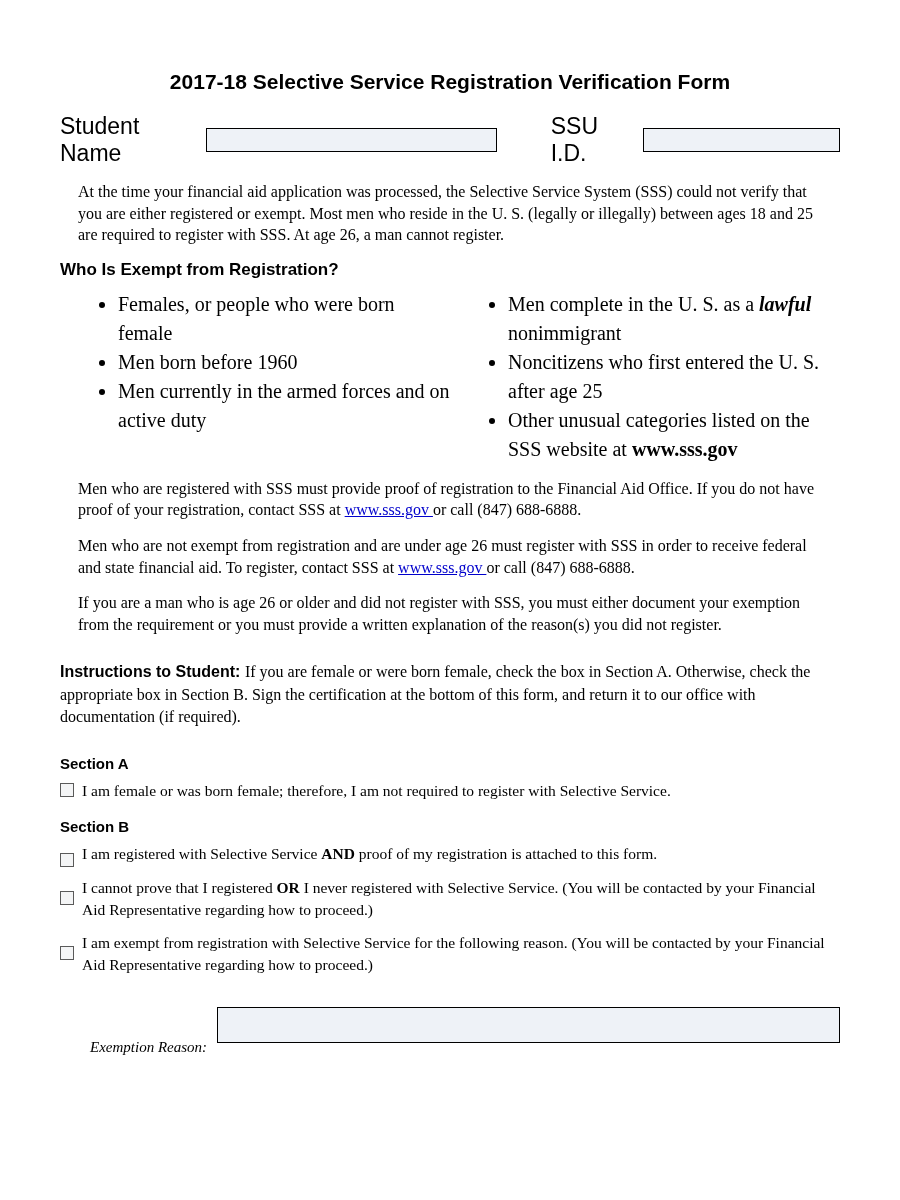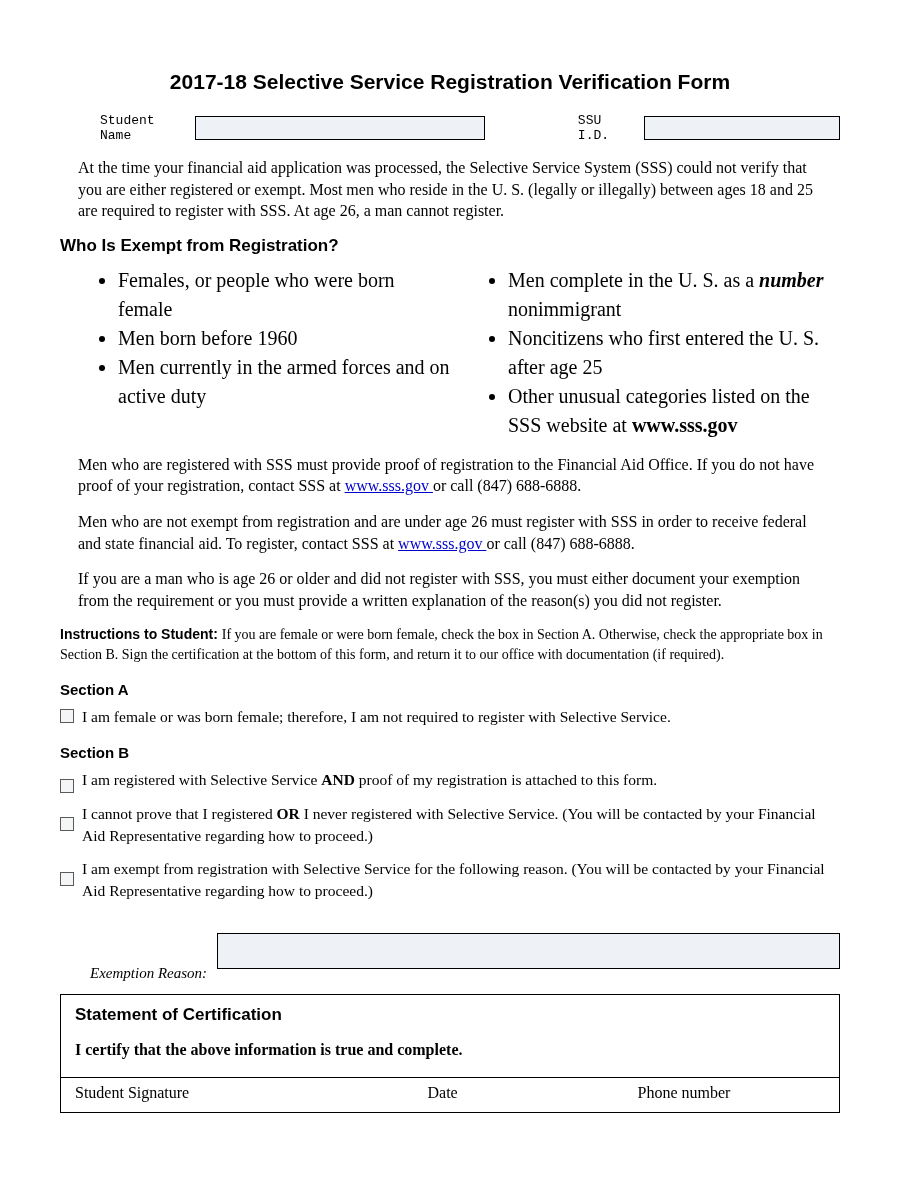"Student Name" .row .label-arial { font-family: Liberation Mono, monospace -> Liberation Sans, sans-serif; font-size: 13px -> 23px; margin-left: 40px -> none }
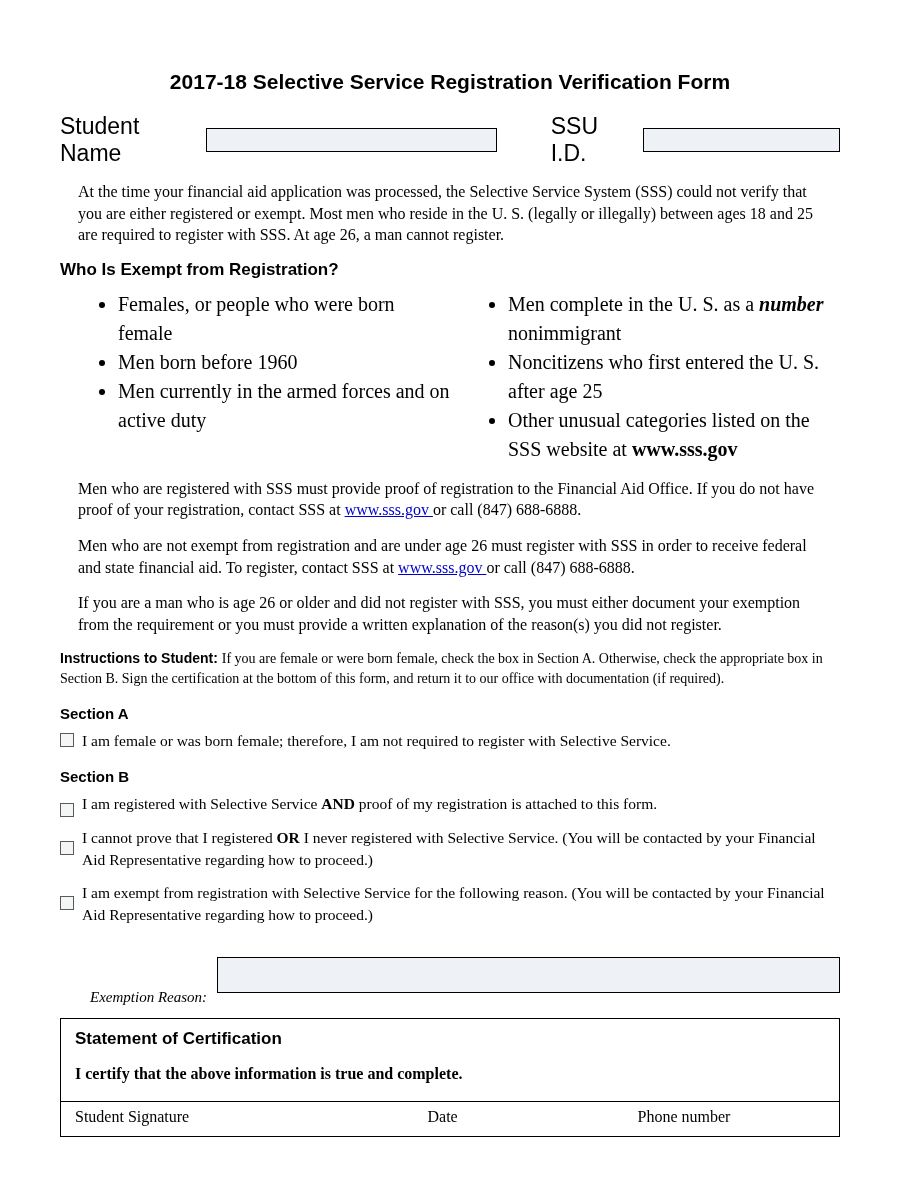"number" span.bold { text: number -> lawful }
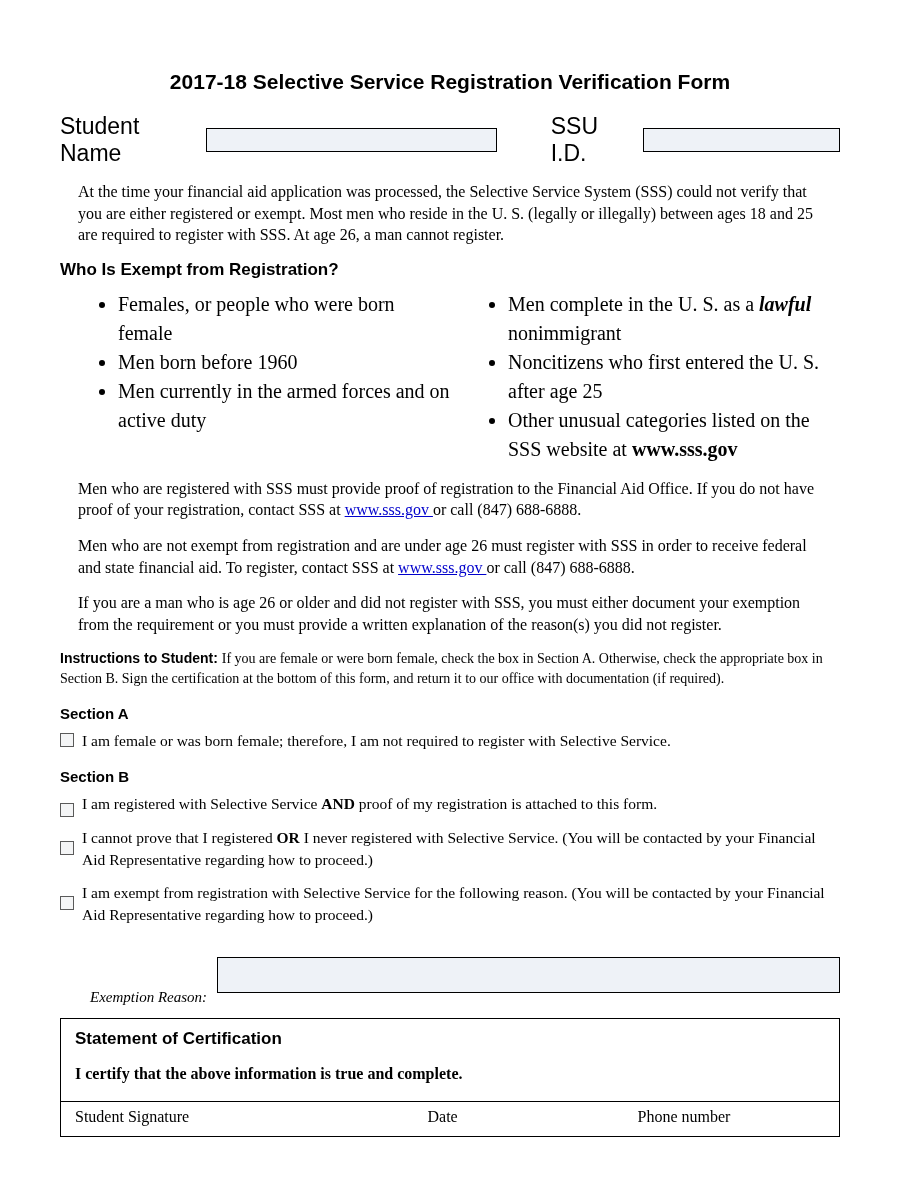"Instructions to Student: If you" .instr-line { font-size: 14px -> 16px; margin: 14px 0 -> 26px 0 }
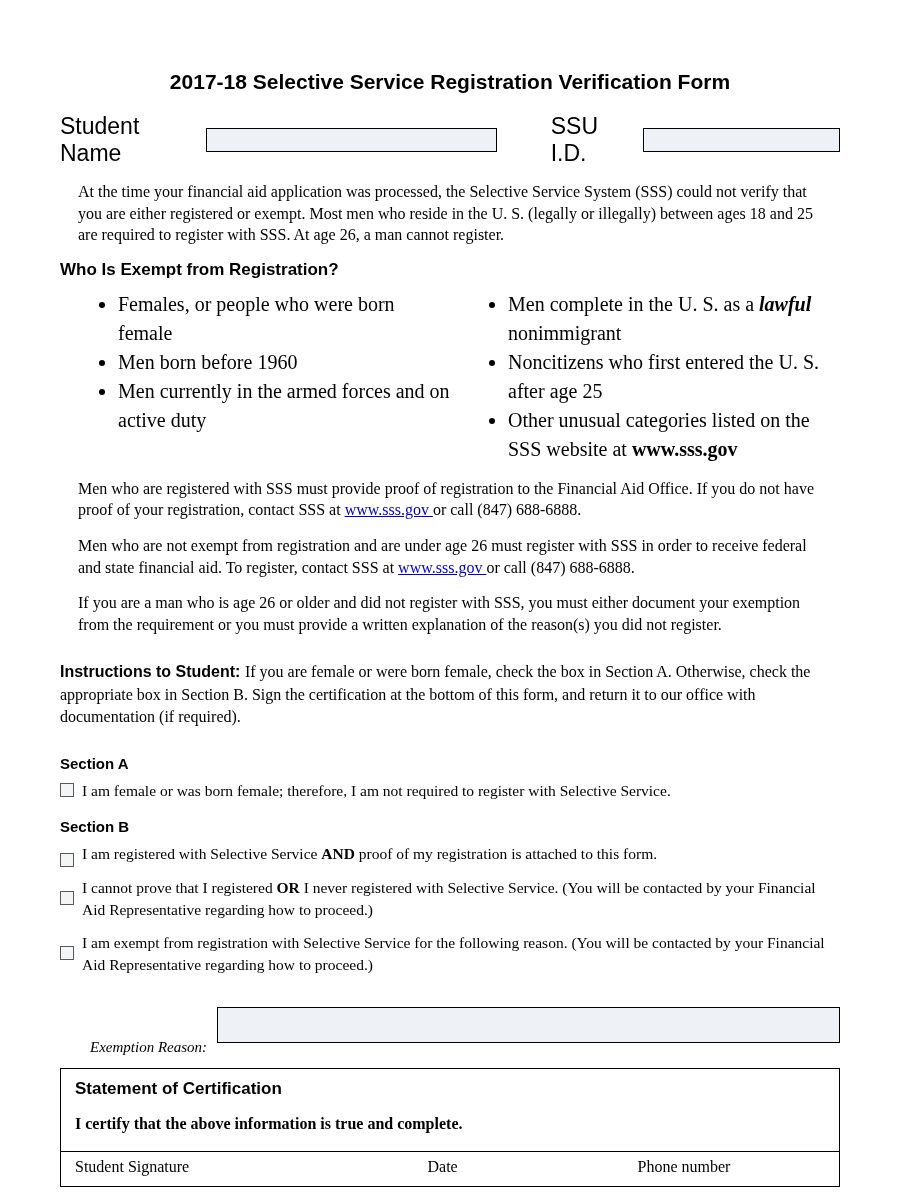"Statement of Certification" div.cert-box { html: <div> <div> <div>Statement of Certification</div> <div>I certify that the above information is true and complete.</div> </div> <div> <div>Student Signature</div> <div>Date</div> <div>Phone number</div> </div> </div> -> none }
